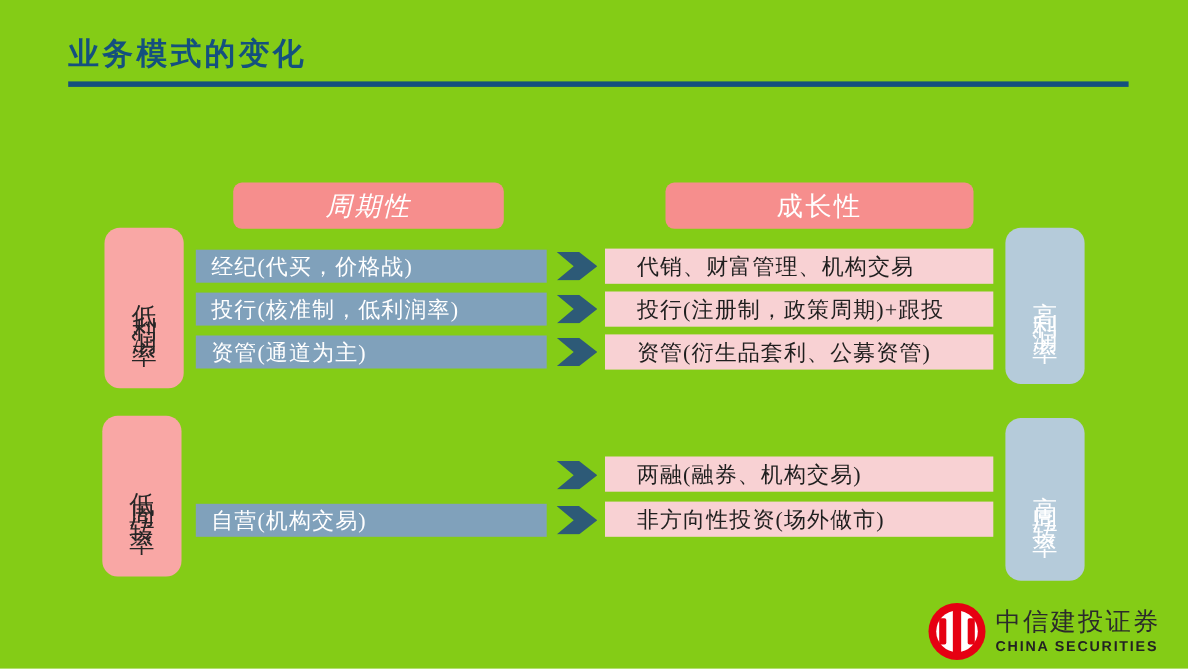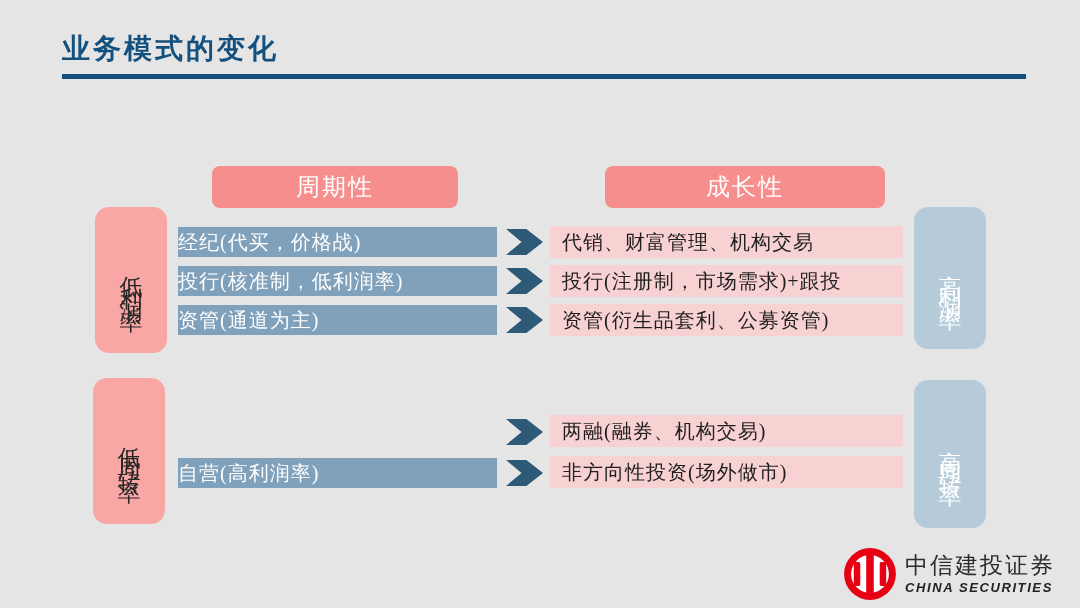"业务模式的变化" .slide { background: #e5e5e5 -> #84cc16 }
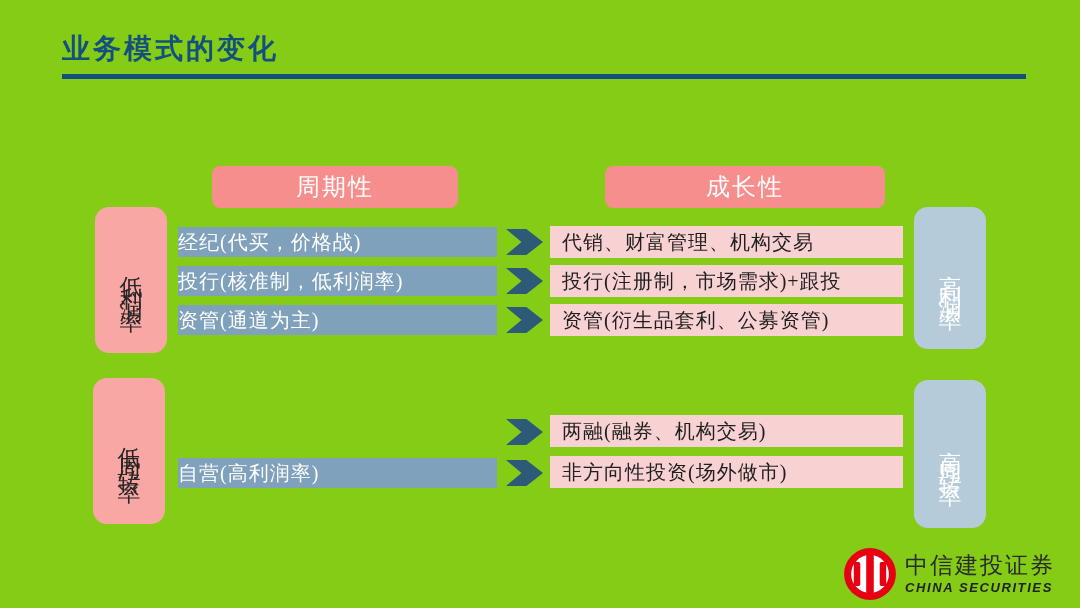"周期性" .pill-c { font-style: none -> italic }
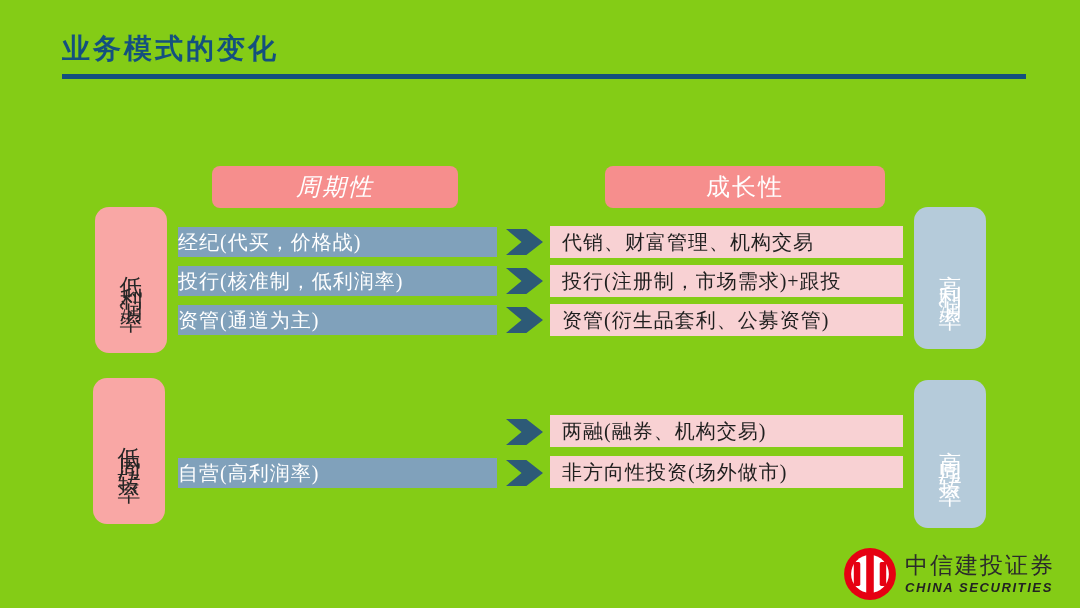"经纪(代买，价格战)" .fbox { padding-left: none -> 14px }
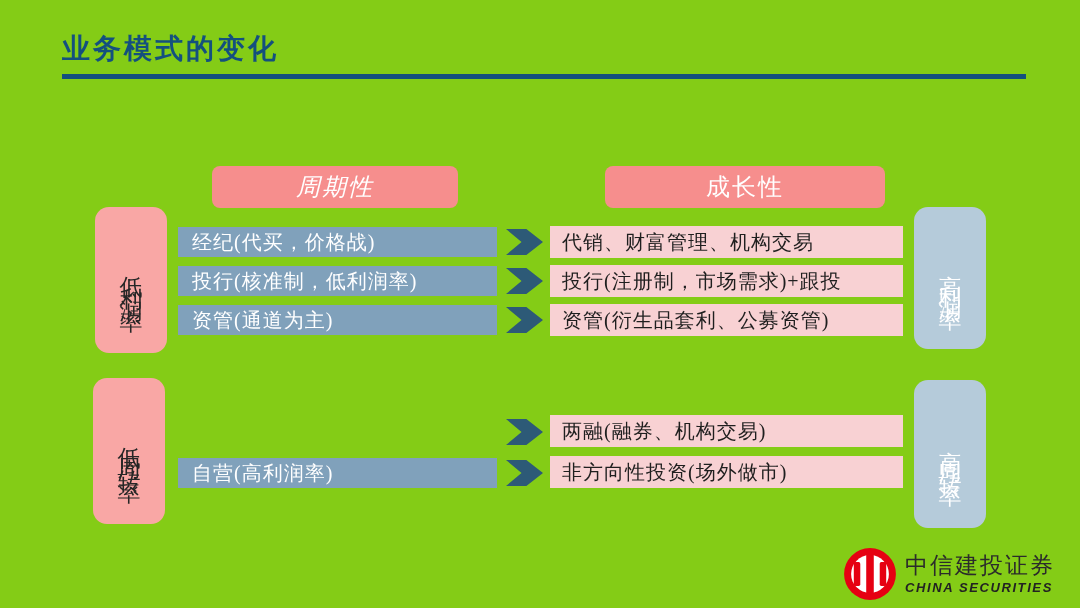"代销、财富管理、机构交易" .tbox { padding-left: 12px -> 29px }
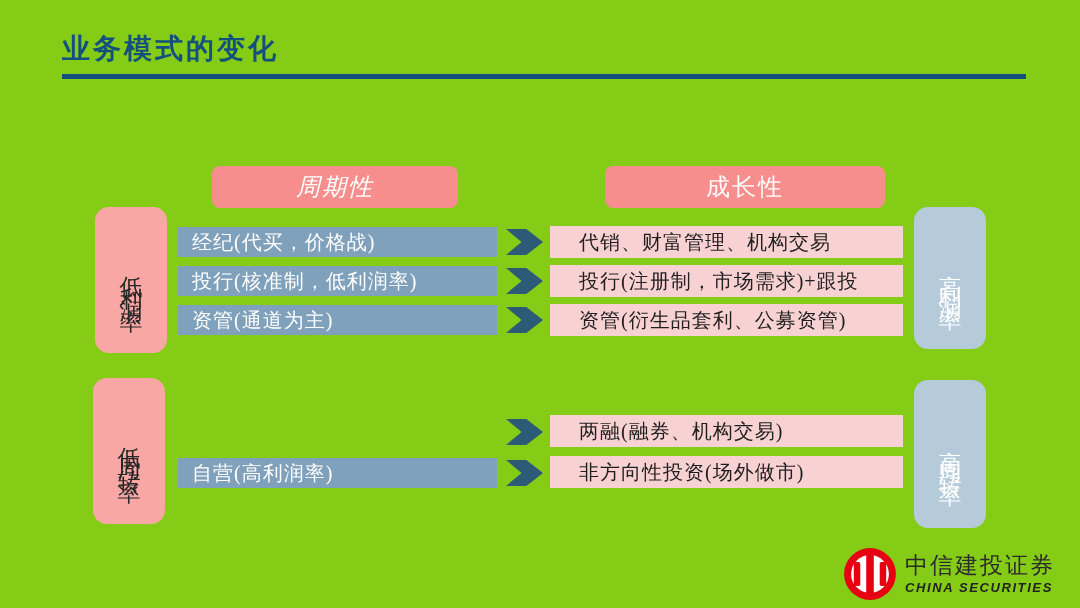"投行(注册制，市场需求)+跟投" span { text: 市场需求 -> 政策周期 }
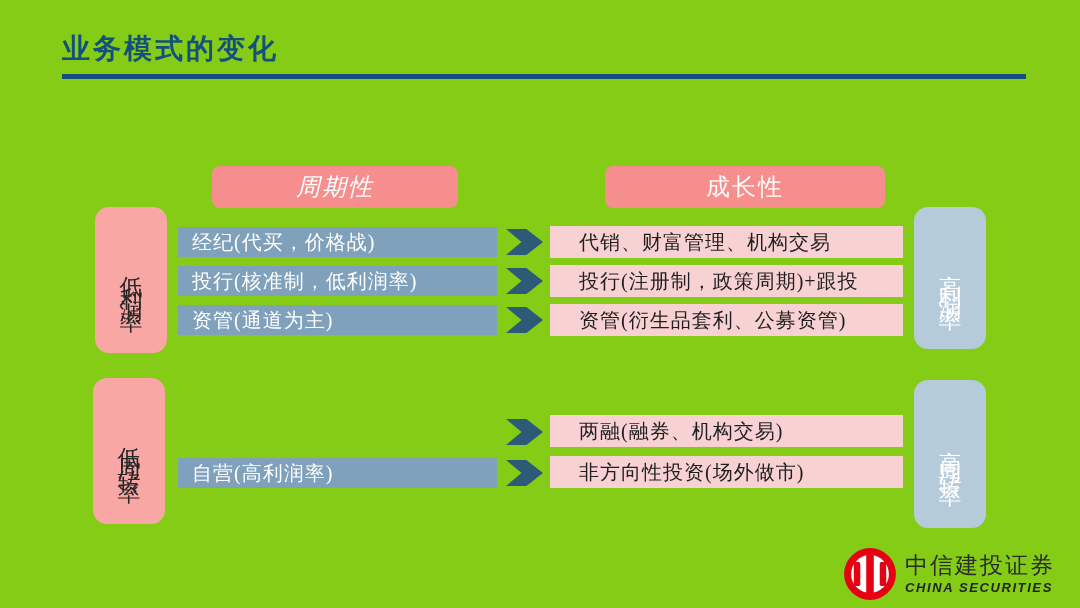"自营(高利润率)" span { text: 高利润率 -> 机构交易 }
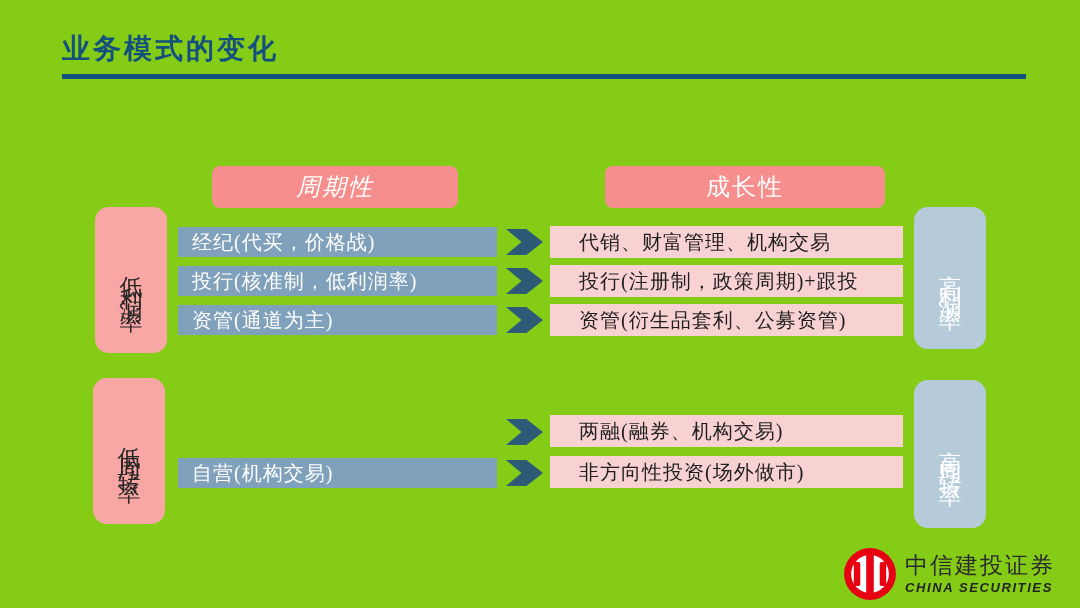"CHINA SECURITIES" .logo-en { font-style: italic -> none }
